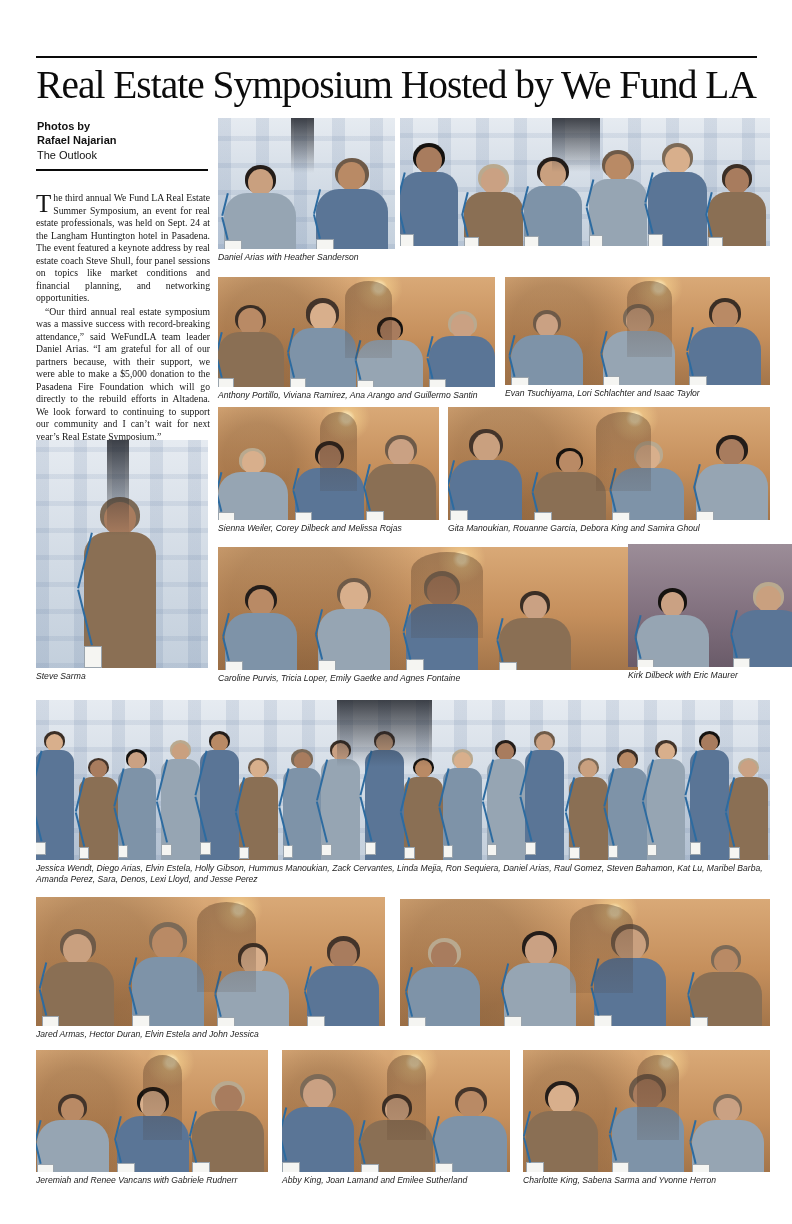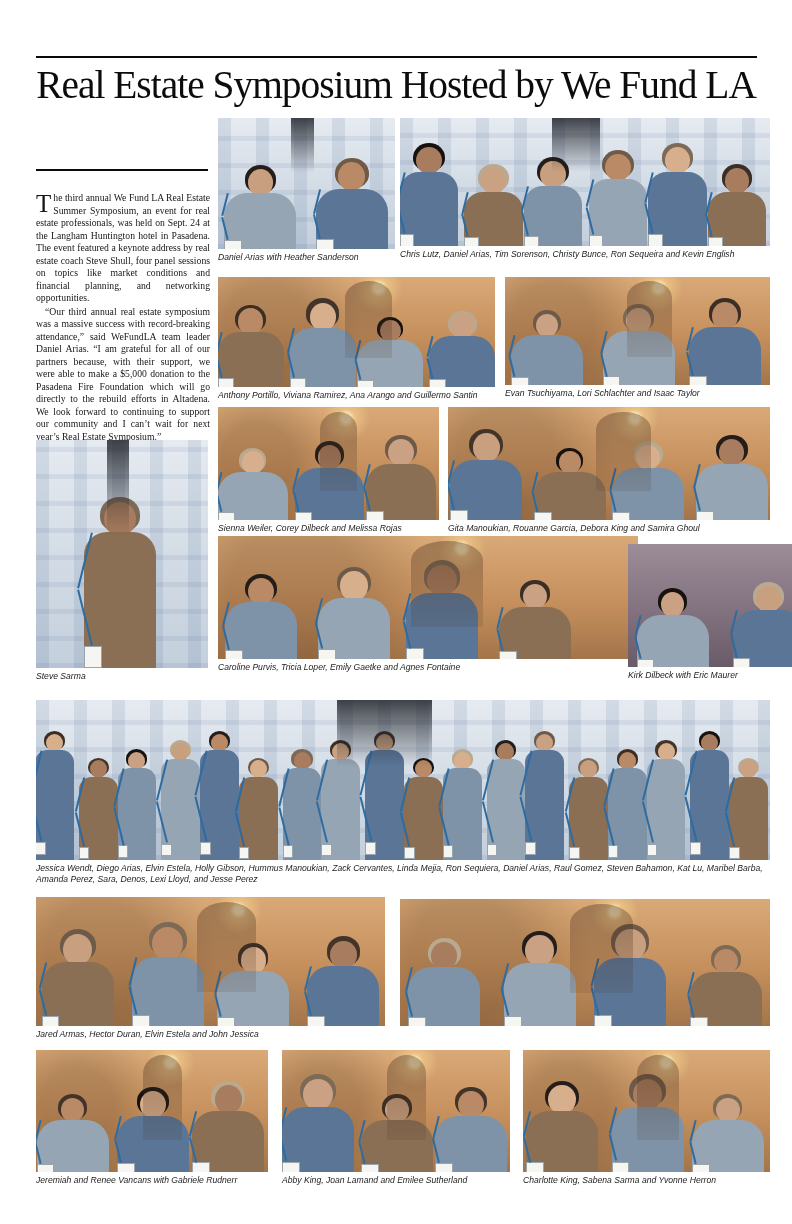"Photos by" div.byline { html: none -> <div> <div>Photos by</div> <div>Rafael Najarian</div> <div>The Outlook</div> </div> }
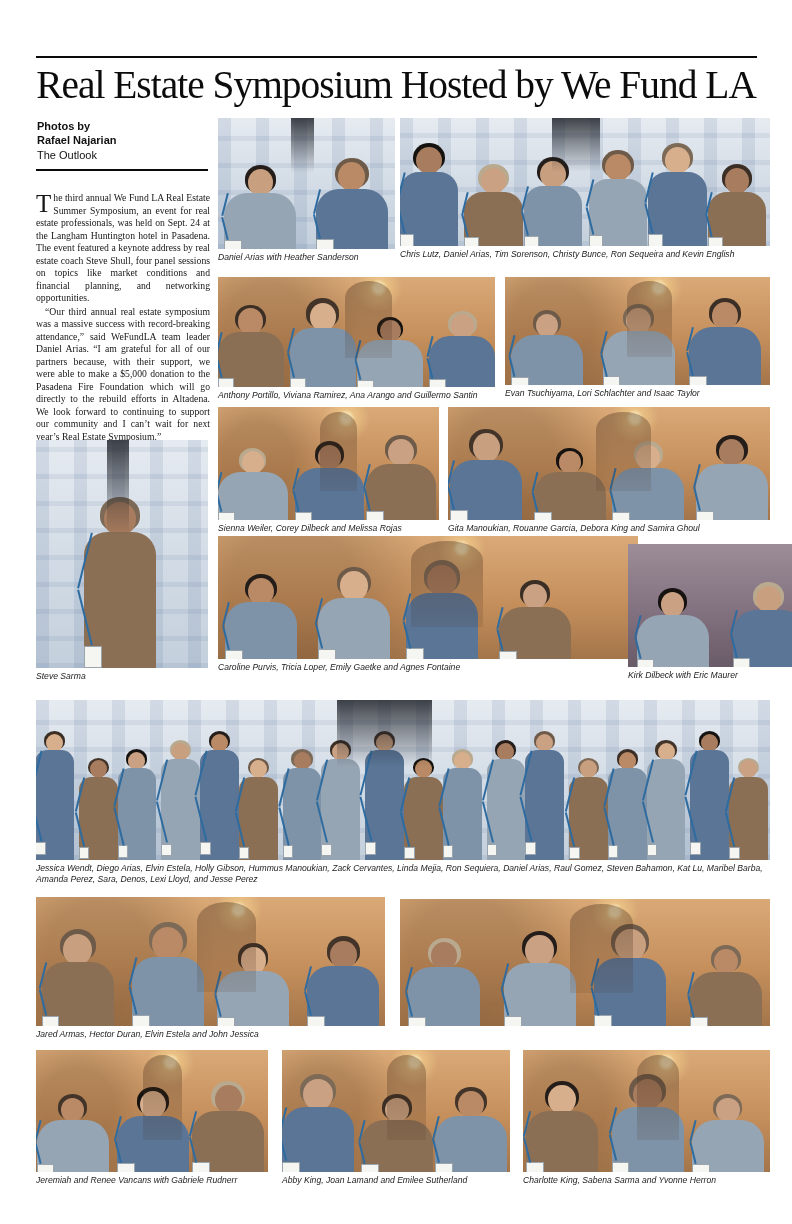"Chris Lutz, Daniel Arias, Tim" figcaption.caption { html: <figcaption>Chris Lutz, Daniel Arias, Tim Sorenson, Christy Bunce, Ron Sequeira and Kevin English</figcaption> -> none }
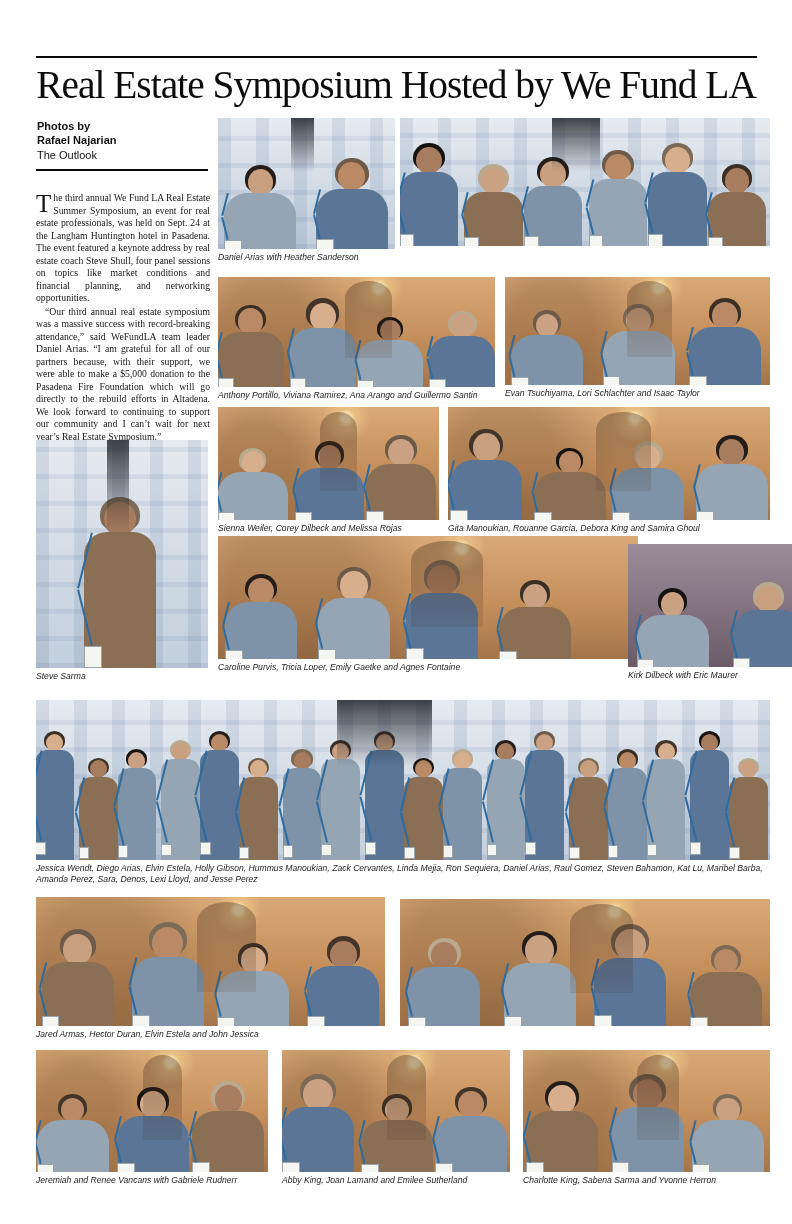"Caroline Purvis, Tricia Loper, Emily" figure.photo-fig { top: 536px -> 547px }
